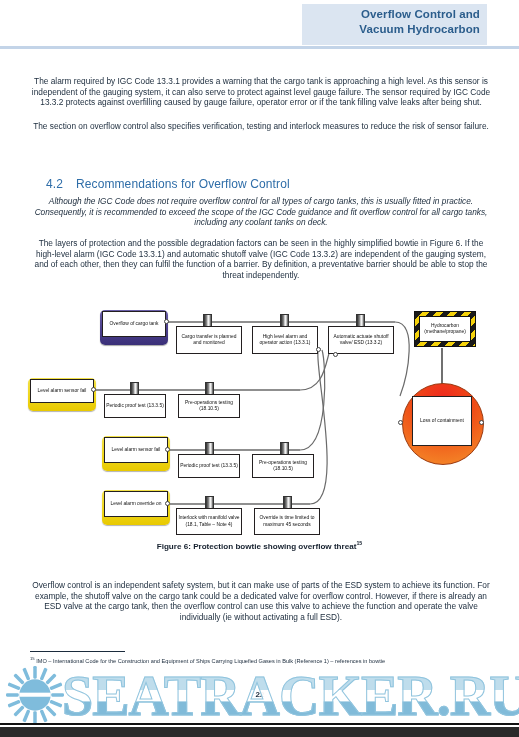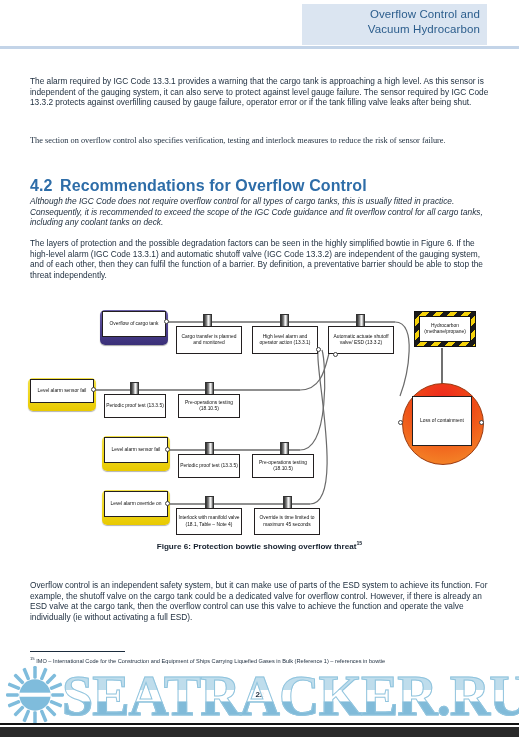"Overflow Control and" .hdr-title span { font-weight: none -> bold }
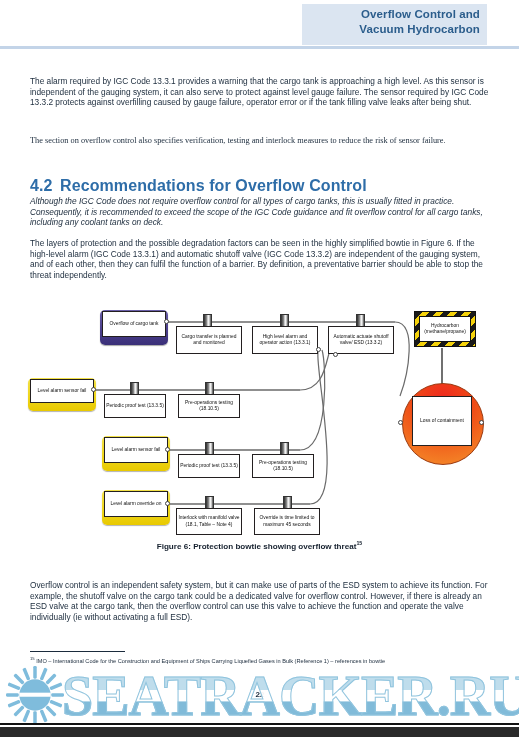"The alarm required by IGC" .txt { text-align: left -> center }
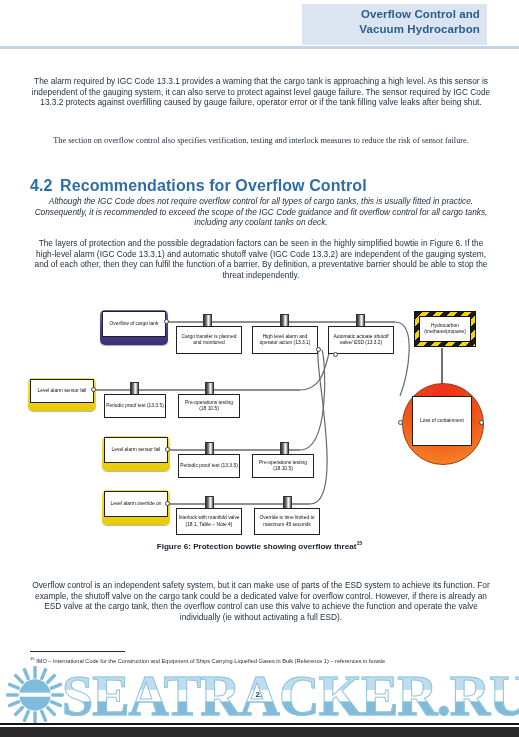"The section on overflow control" .p2 { font-family: Liberation Serif, serif -> none; top: 136px -> 121px }
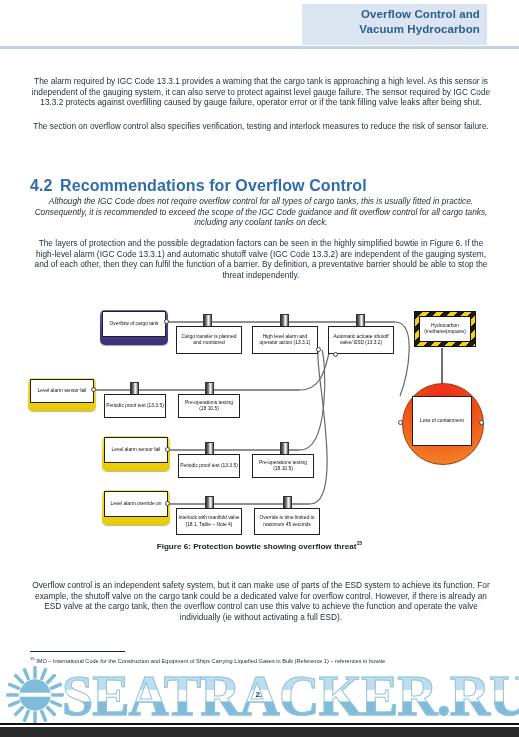"4.2 Recommendations for Overflow Control" .h2 { font-size: 16px -> 12px; font-weight: bold -> normal; left: 30px -> 46px }
